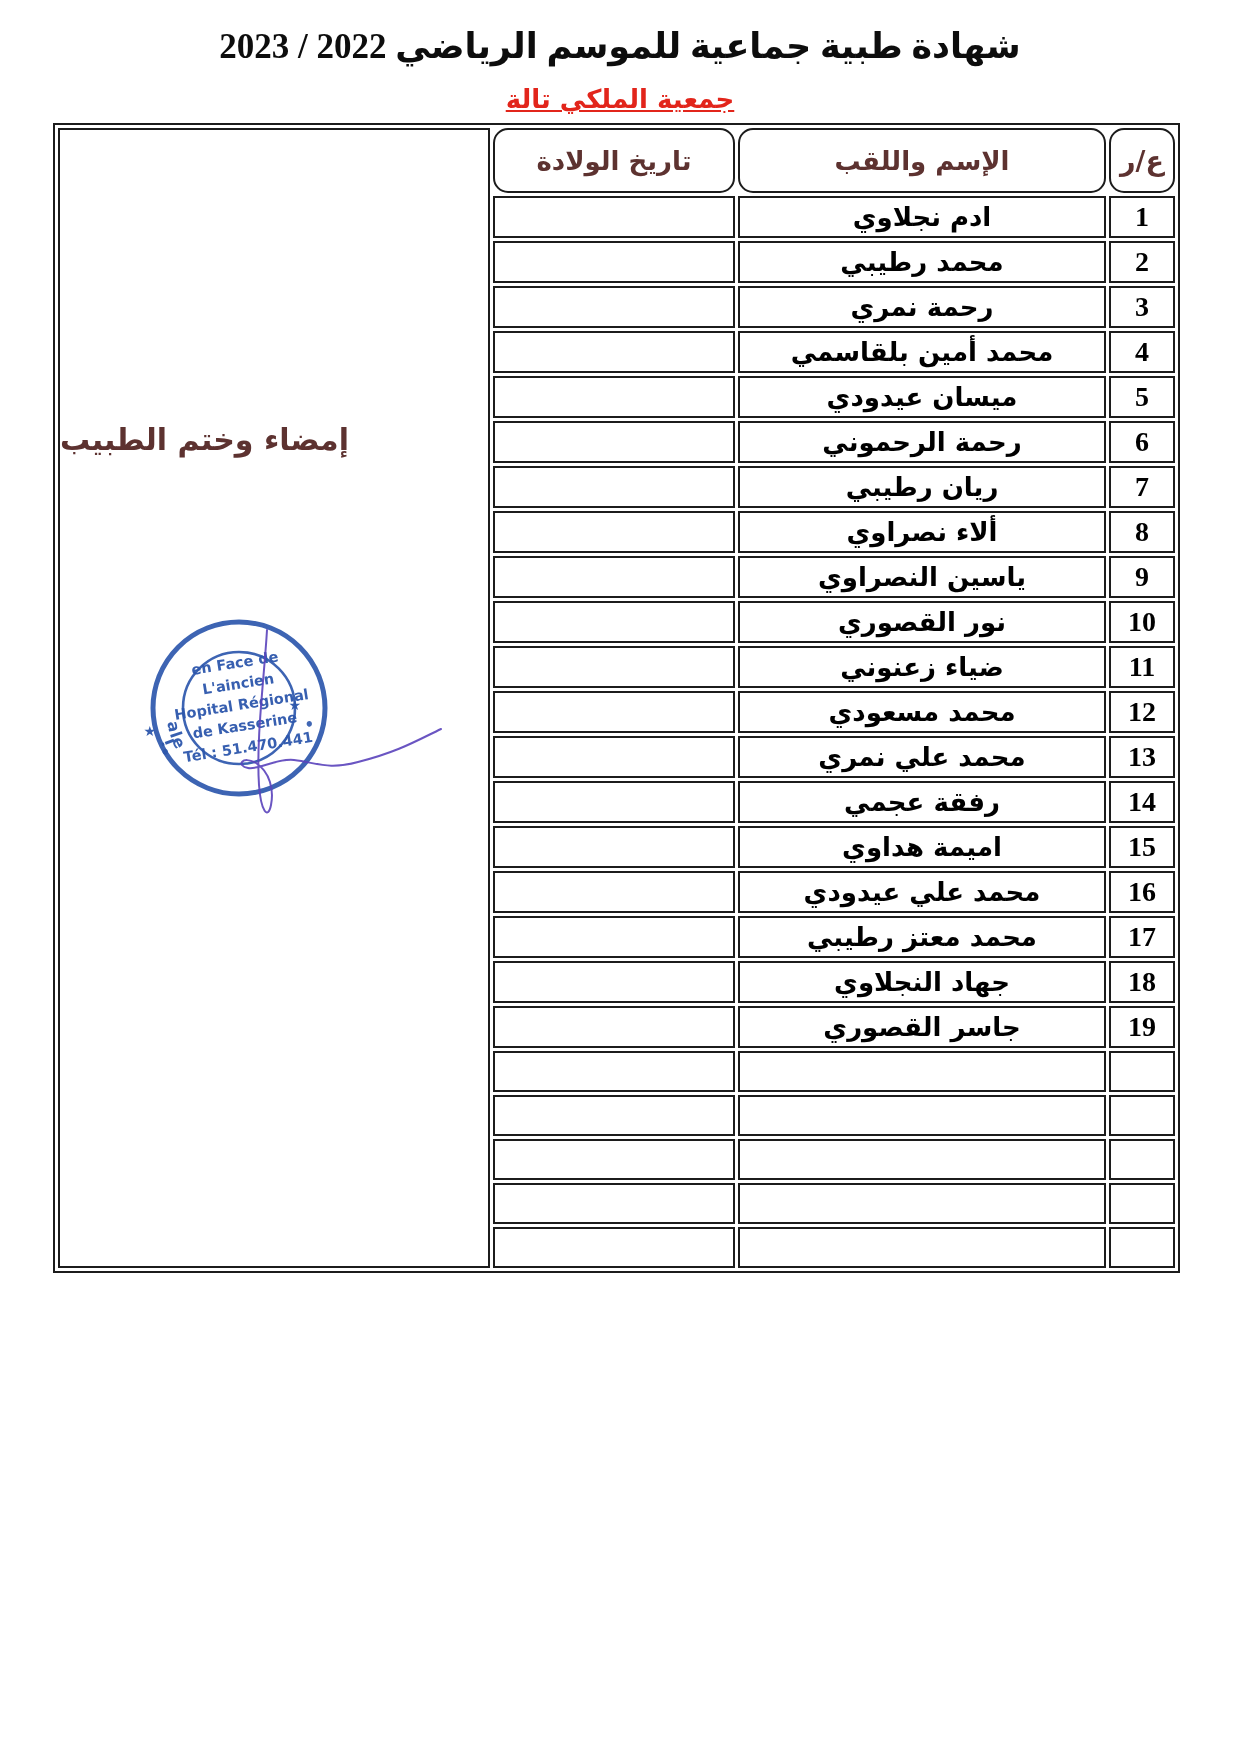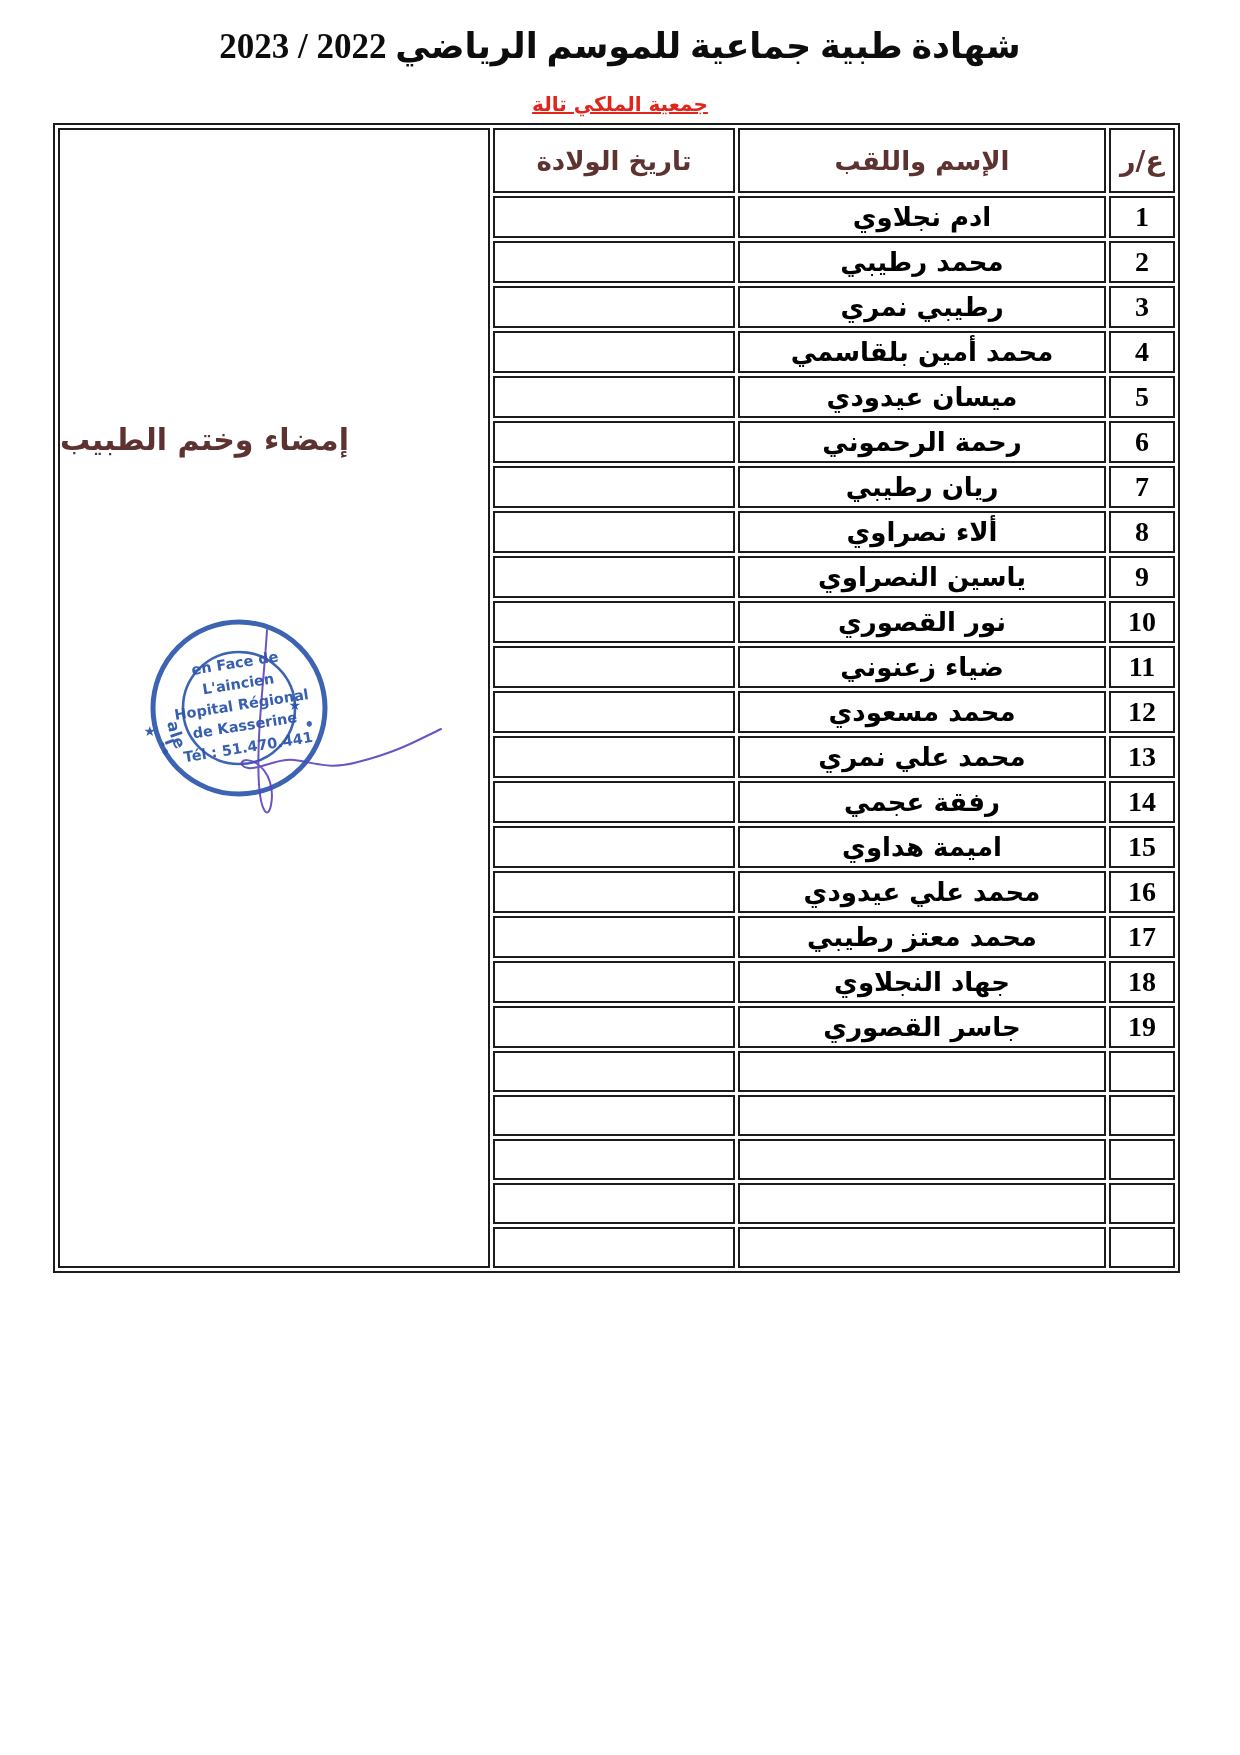"جمعية الملكي تالة" .doc-subtitle { font-size: 20px -> 26px; margin-top: 8px -> none }
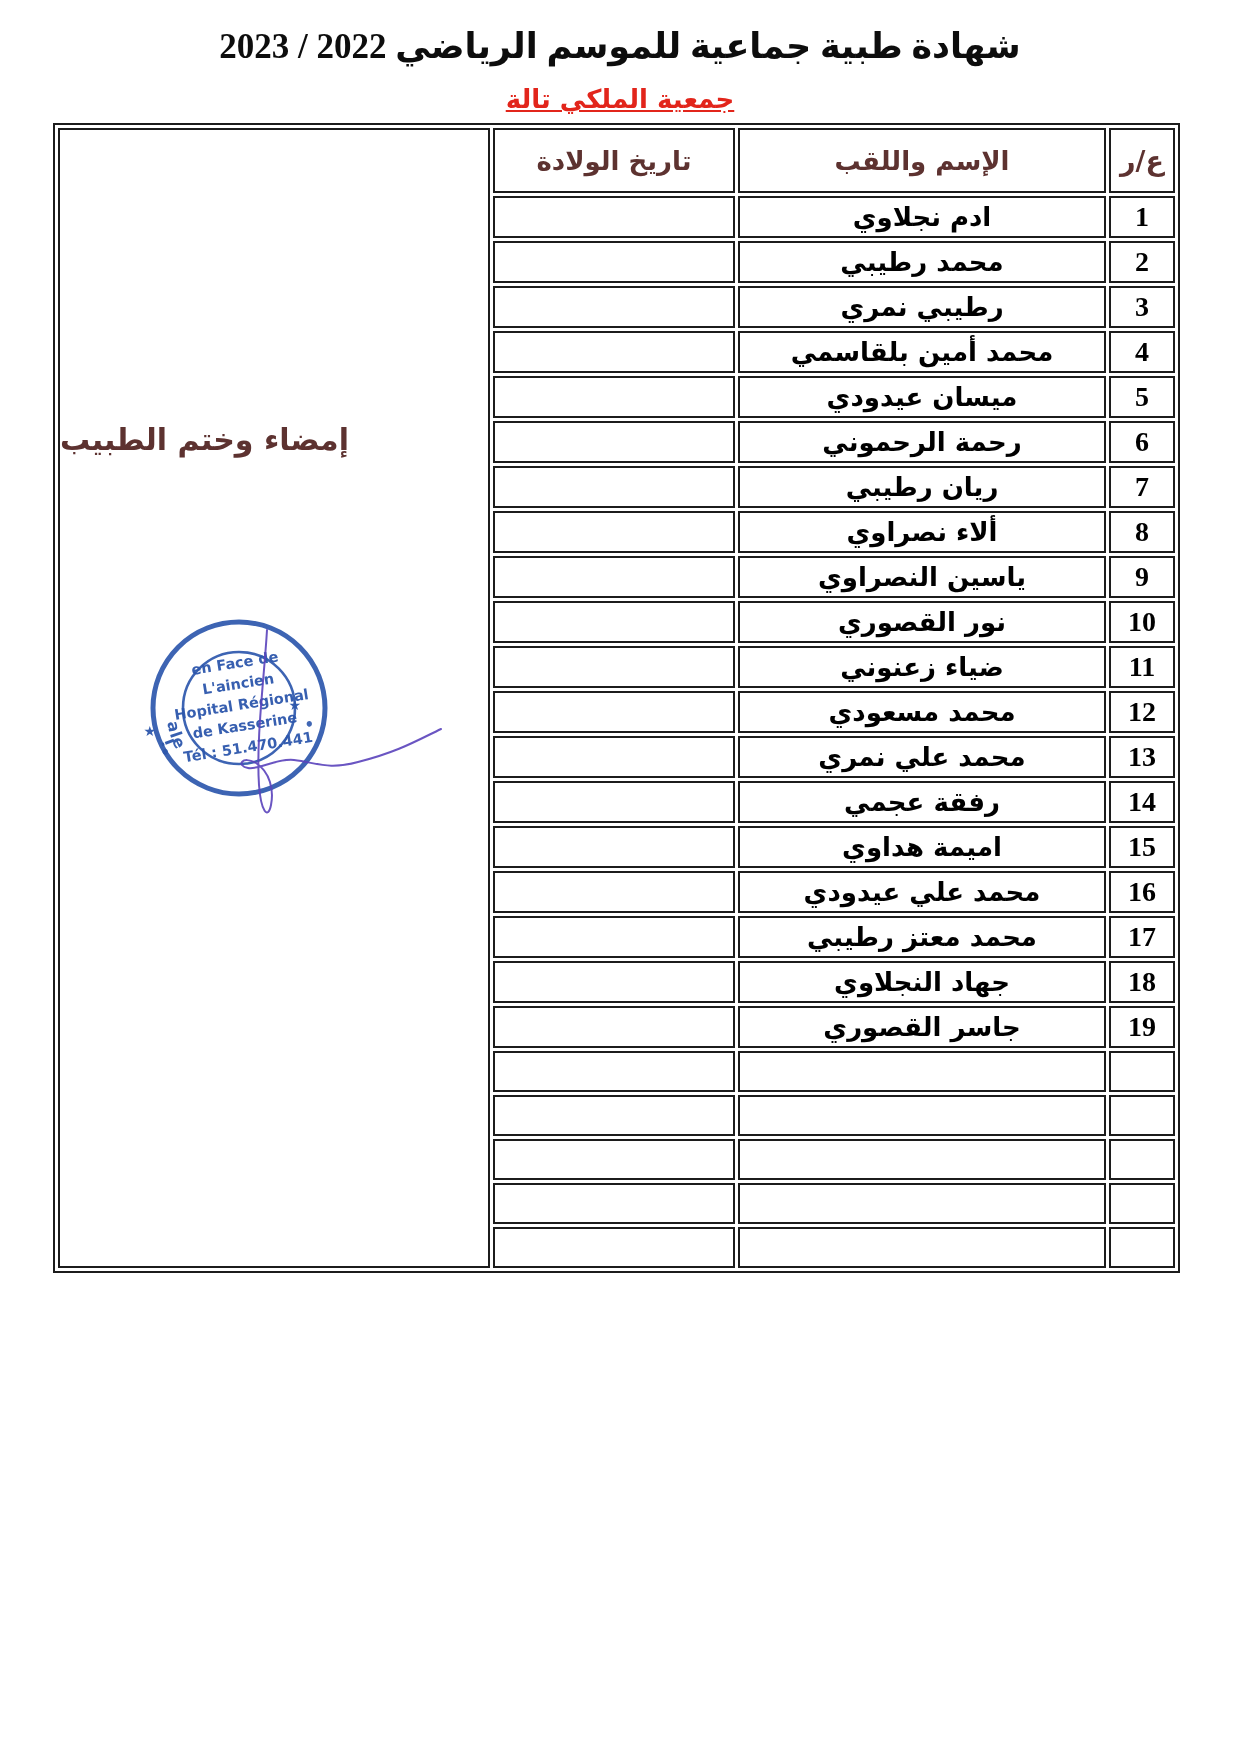"تاريخ الولادة" tr.hdr th { border-radius: none -> 15px }
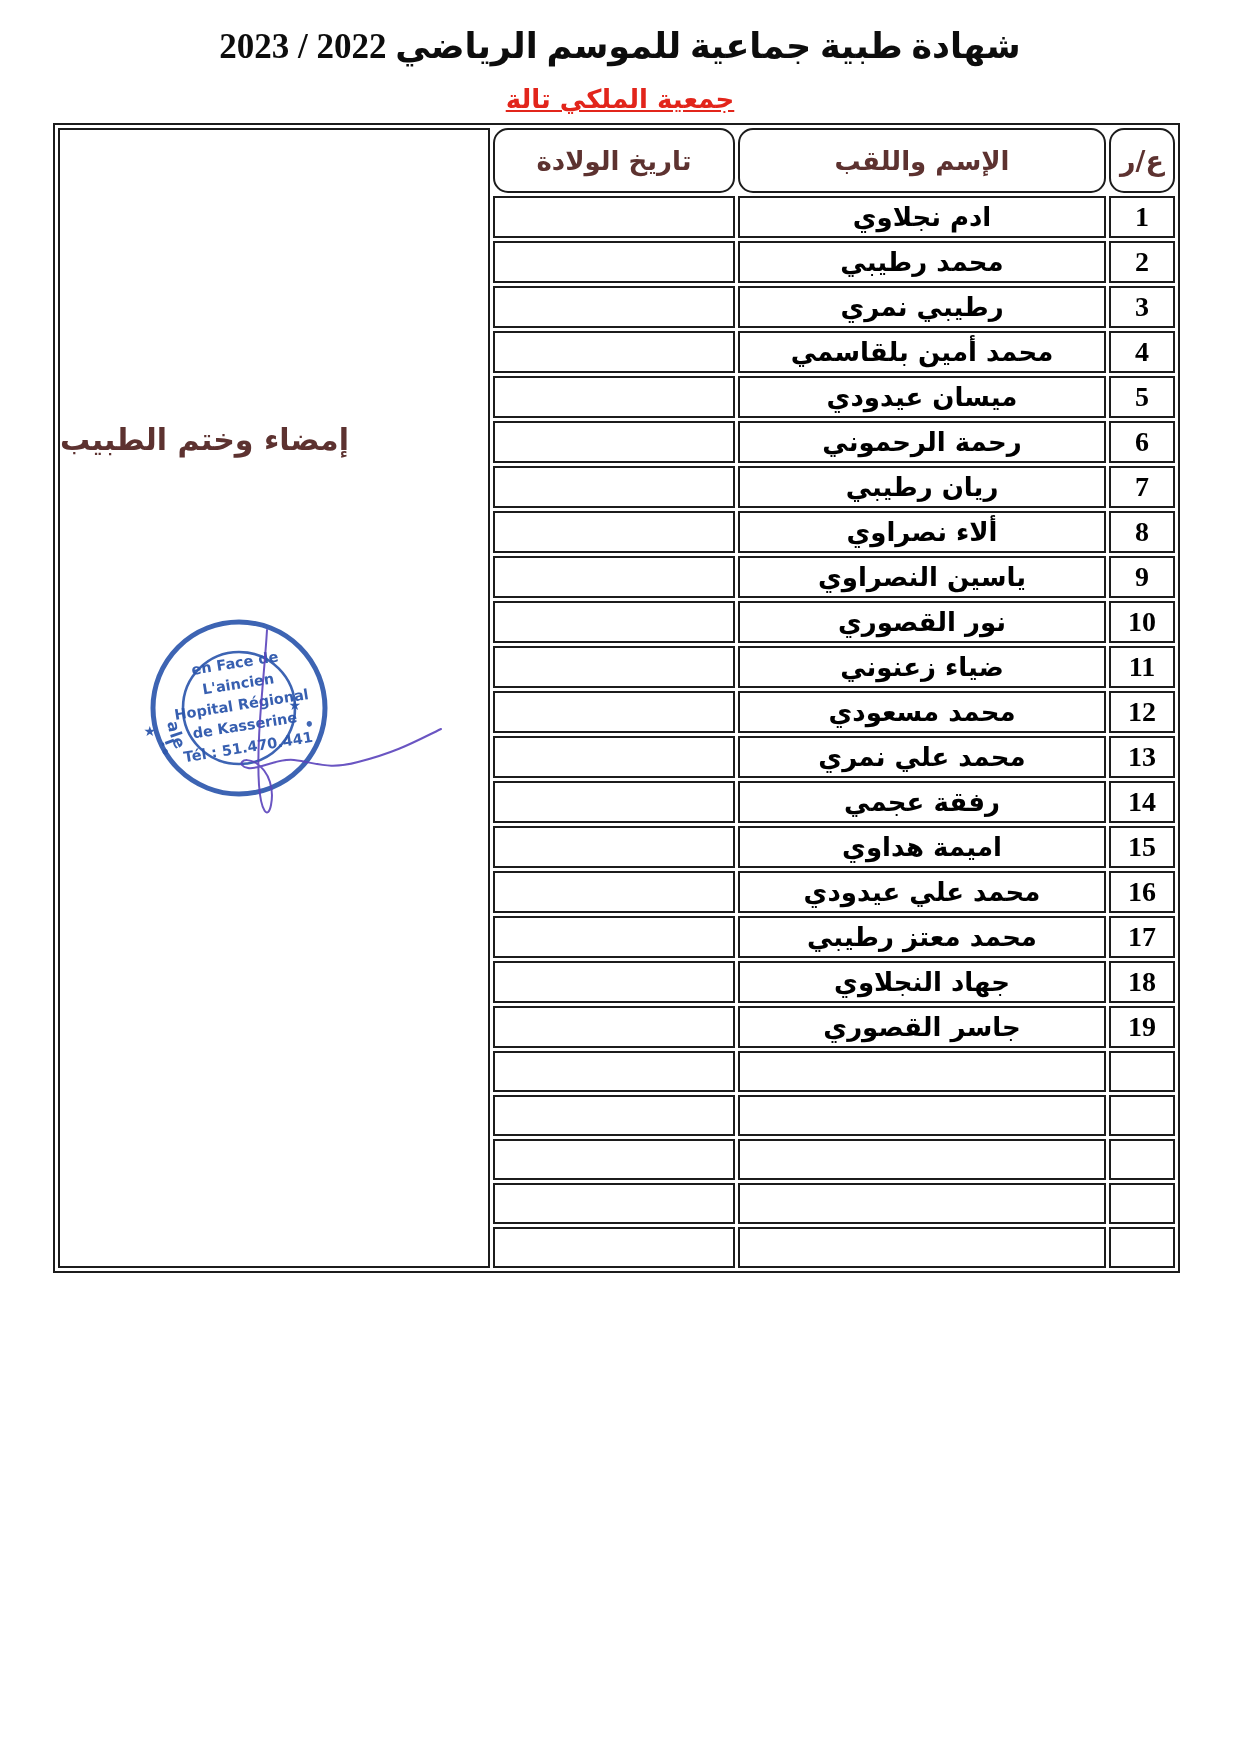"رطيبي نمري" td.c-name { text: رطيبي -> رحمة }
